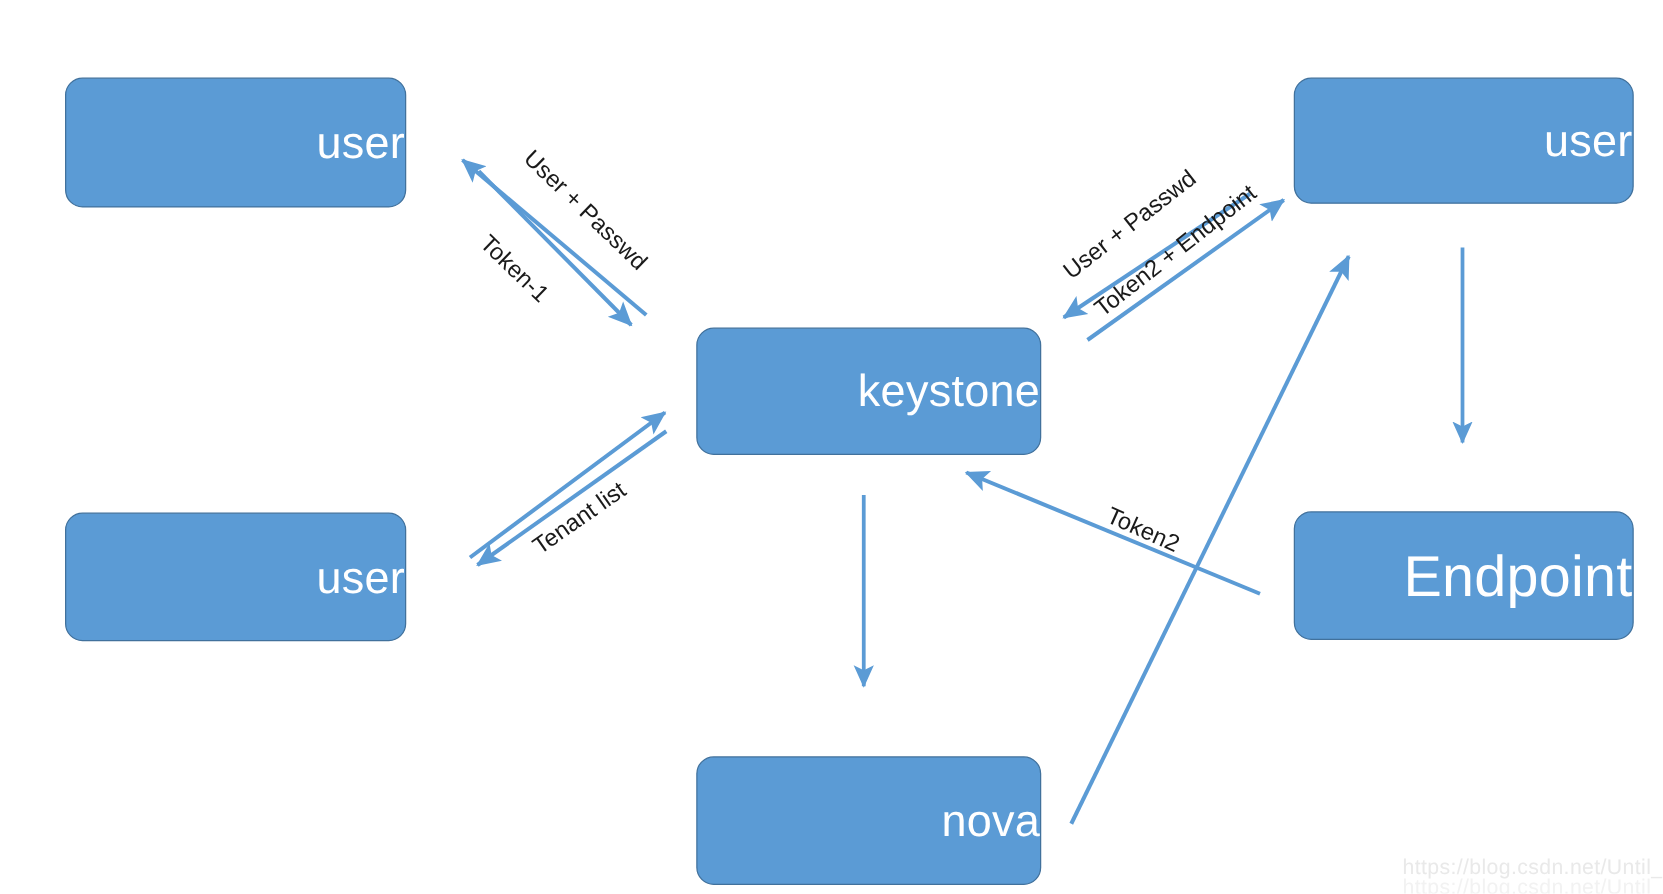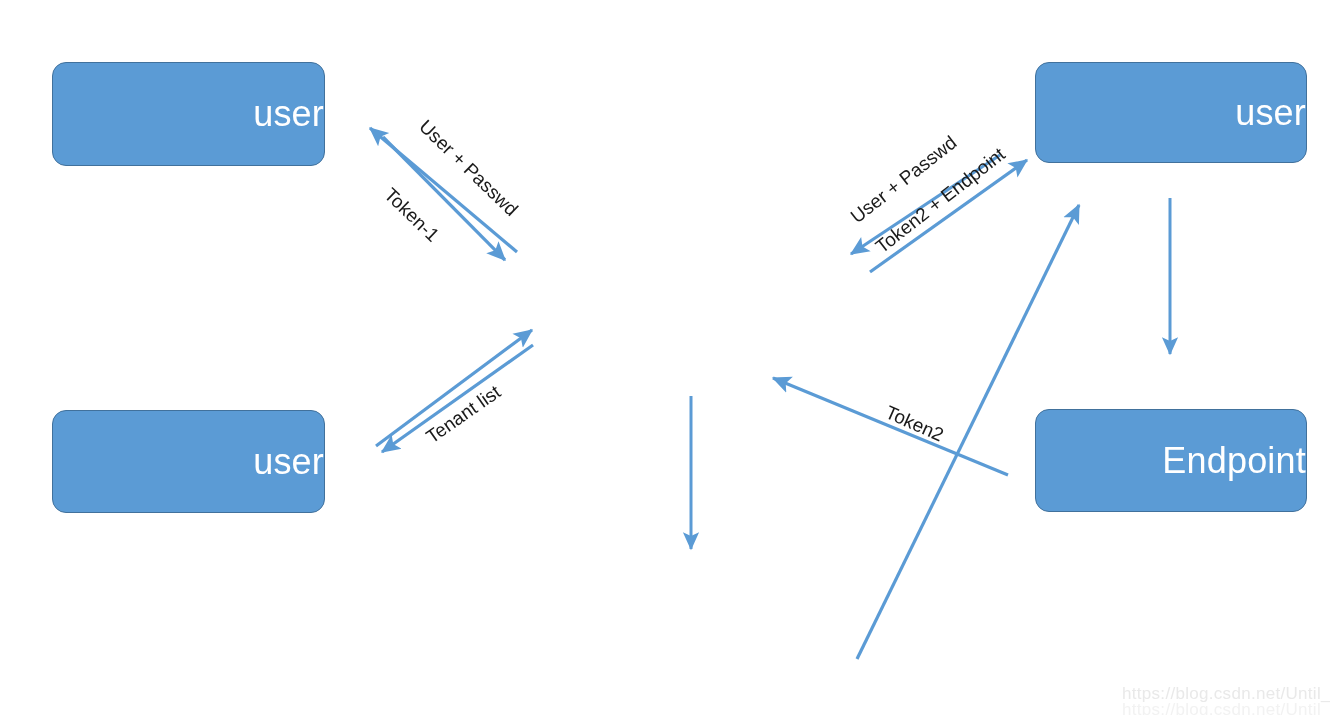"keystone" div.node-box { html: none -> <div> <span>keystone</span> </div> }
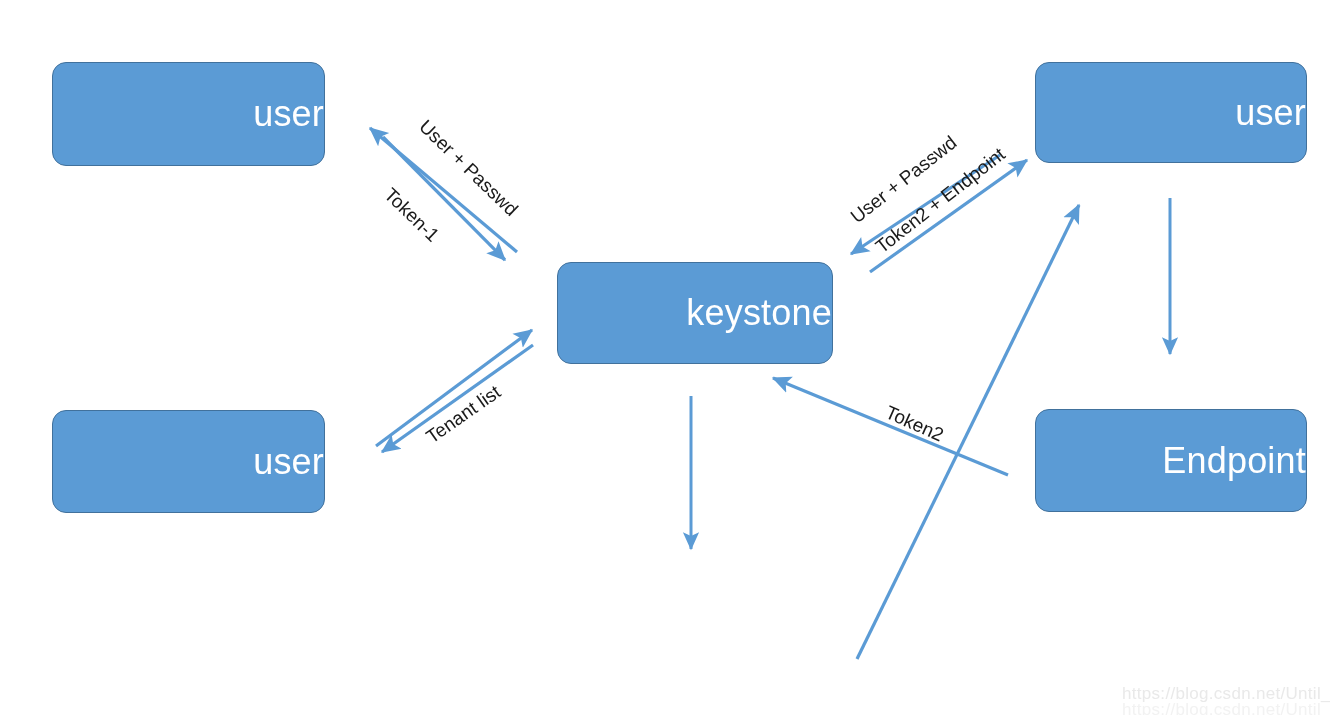"Endpoint" div.node-box { font-size: 36px -> 46px }
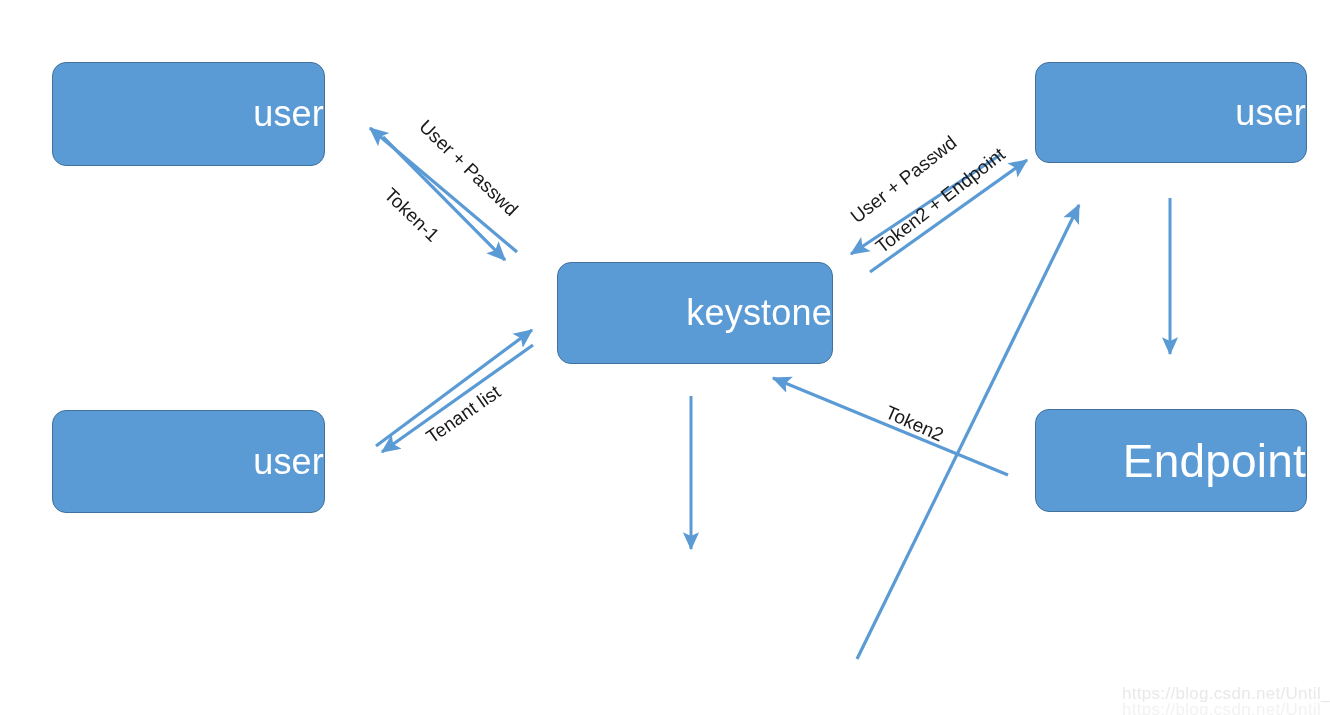"nova" div.node-box { html: none -> <div> <span>nova</span> </div> }
